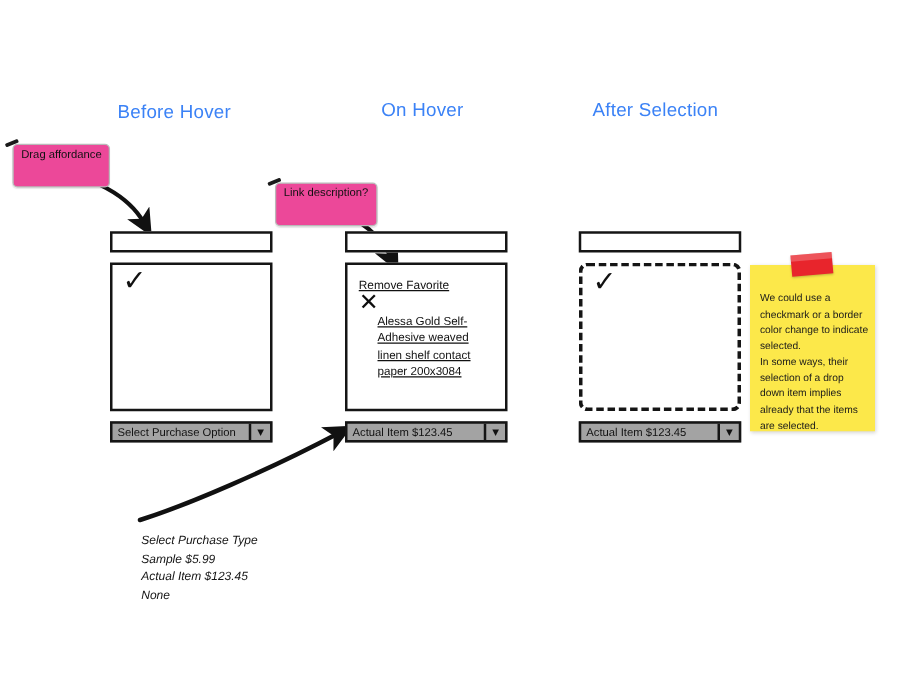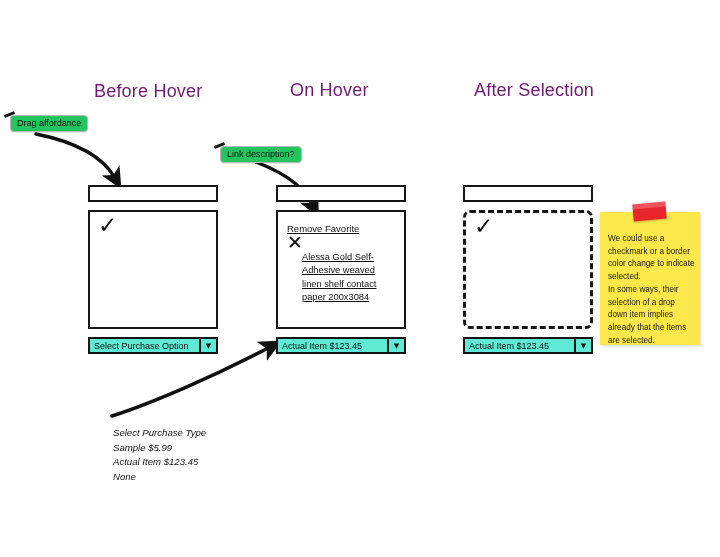"Before Hover" .col-title { color: #701a75 -> #3b82f6; font-size: 18px -> 15px }
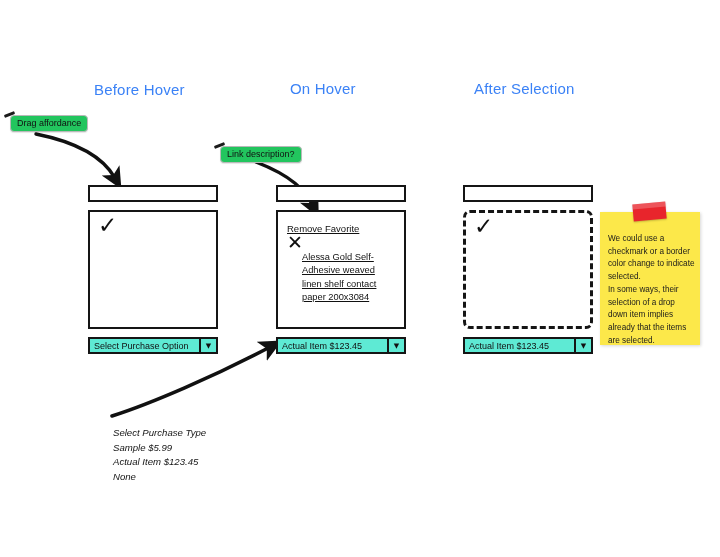"On Hover" #title-hover { left: 290px -> 305px }
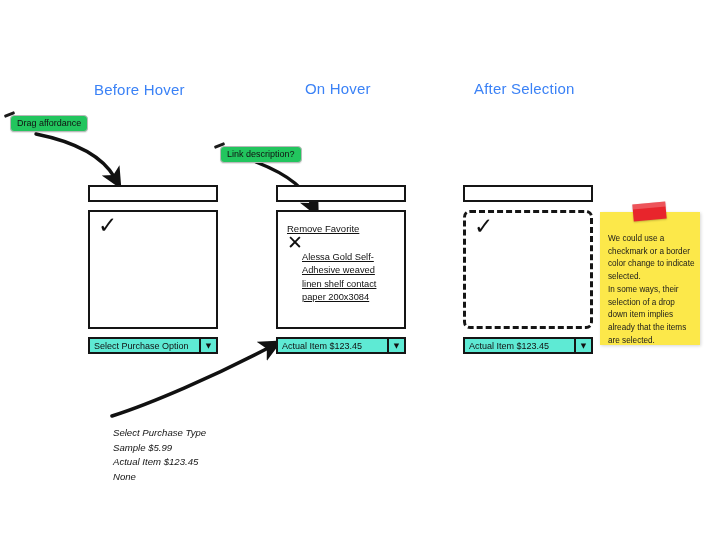"Drag affordance" .callout { background: #22c55e -> #ec4899; padding: 2px 6px 3px 6px -> 2px 6px 21px 6px }
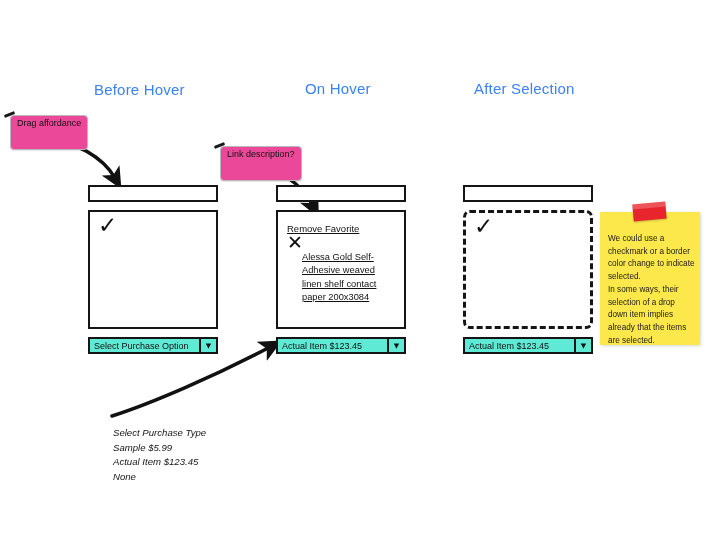"Select Purchase Option" .dropdown { background: #5eead4 -> #a3a3a3 }
